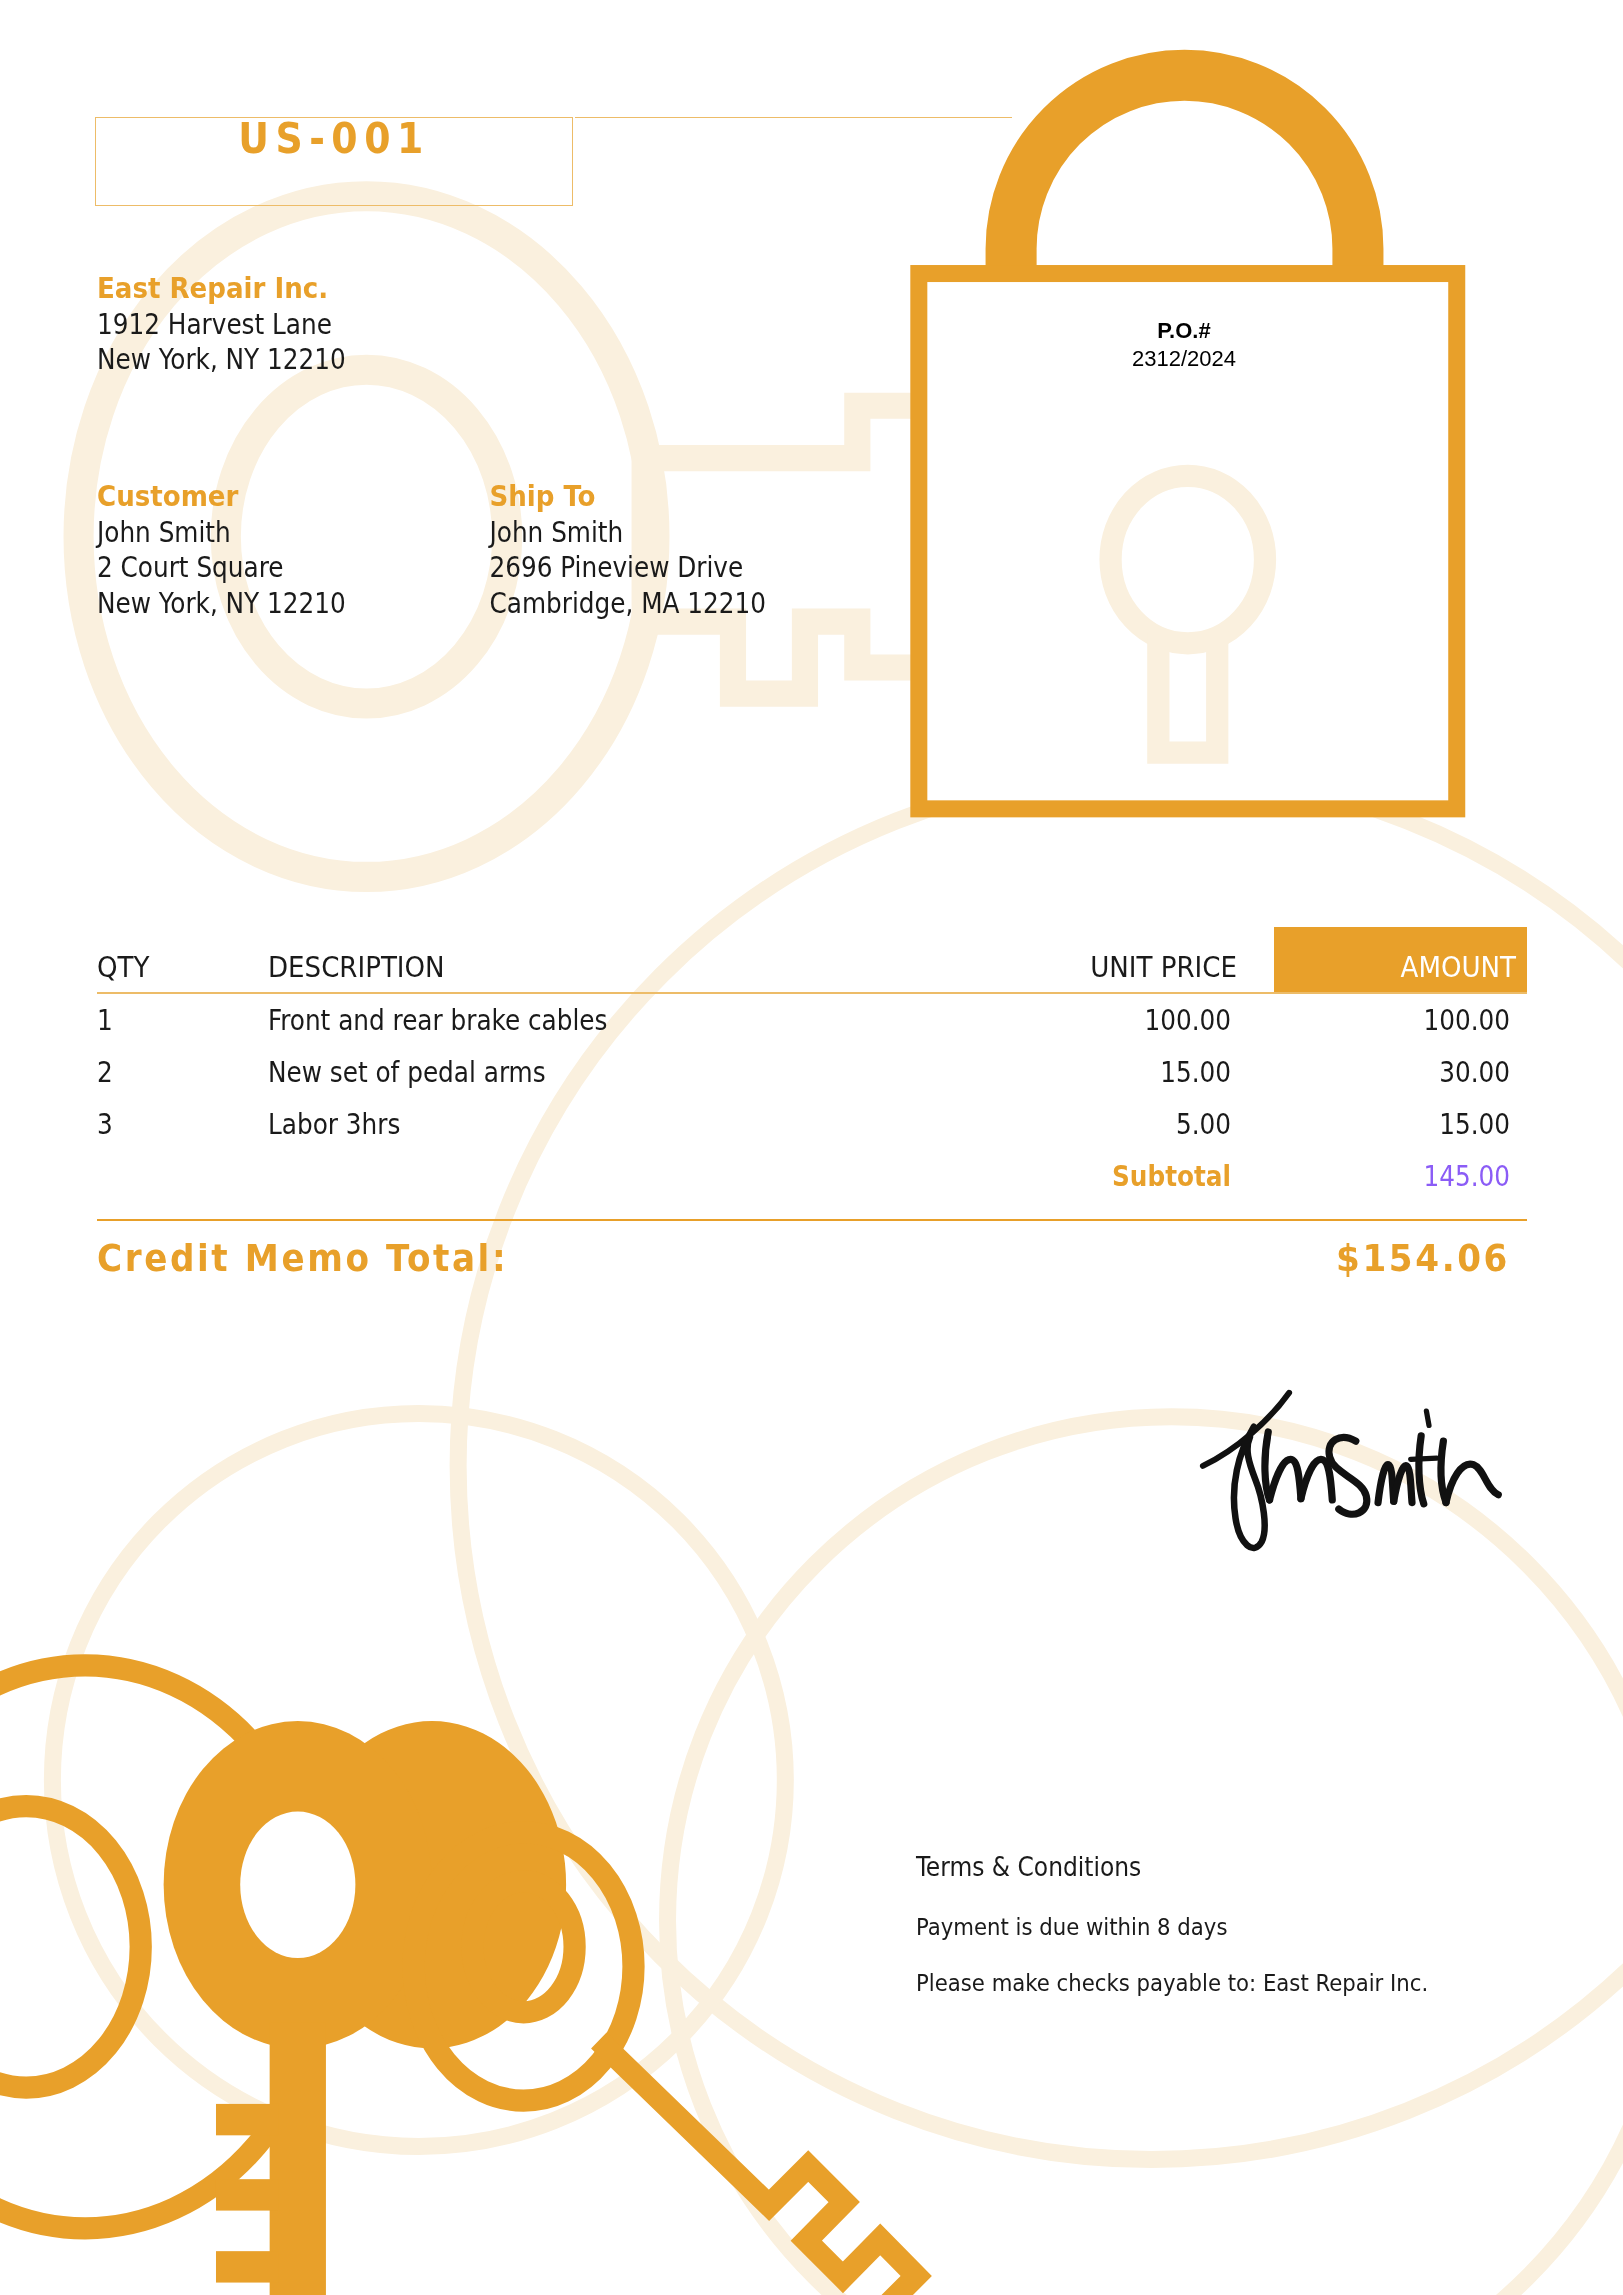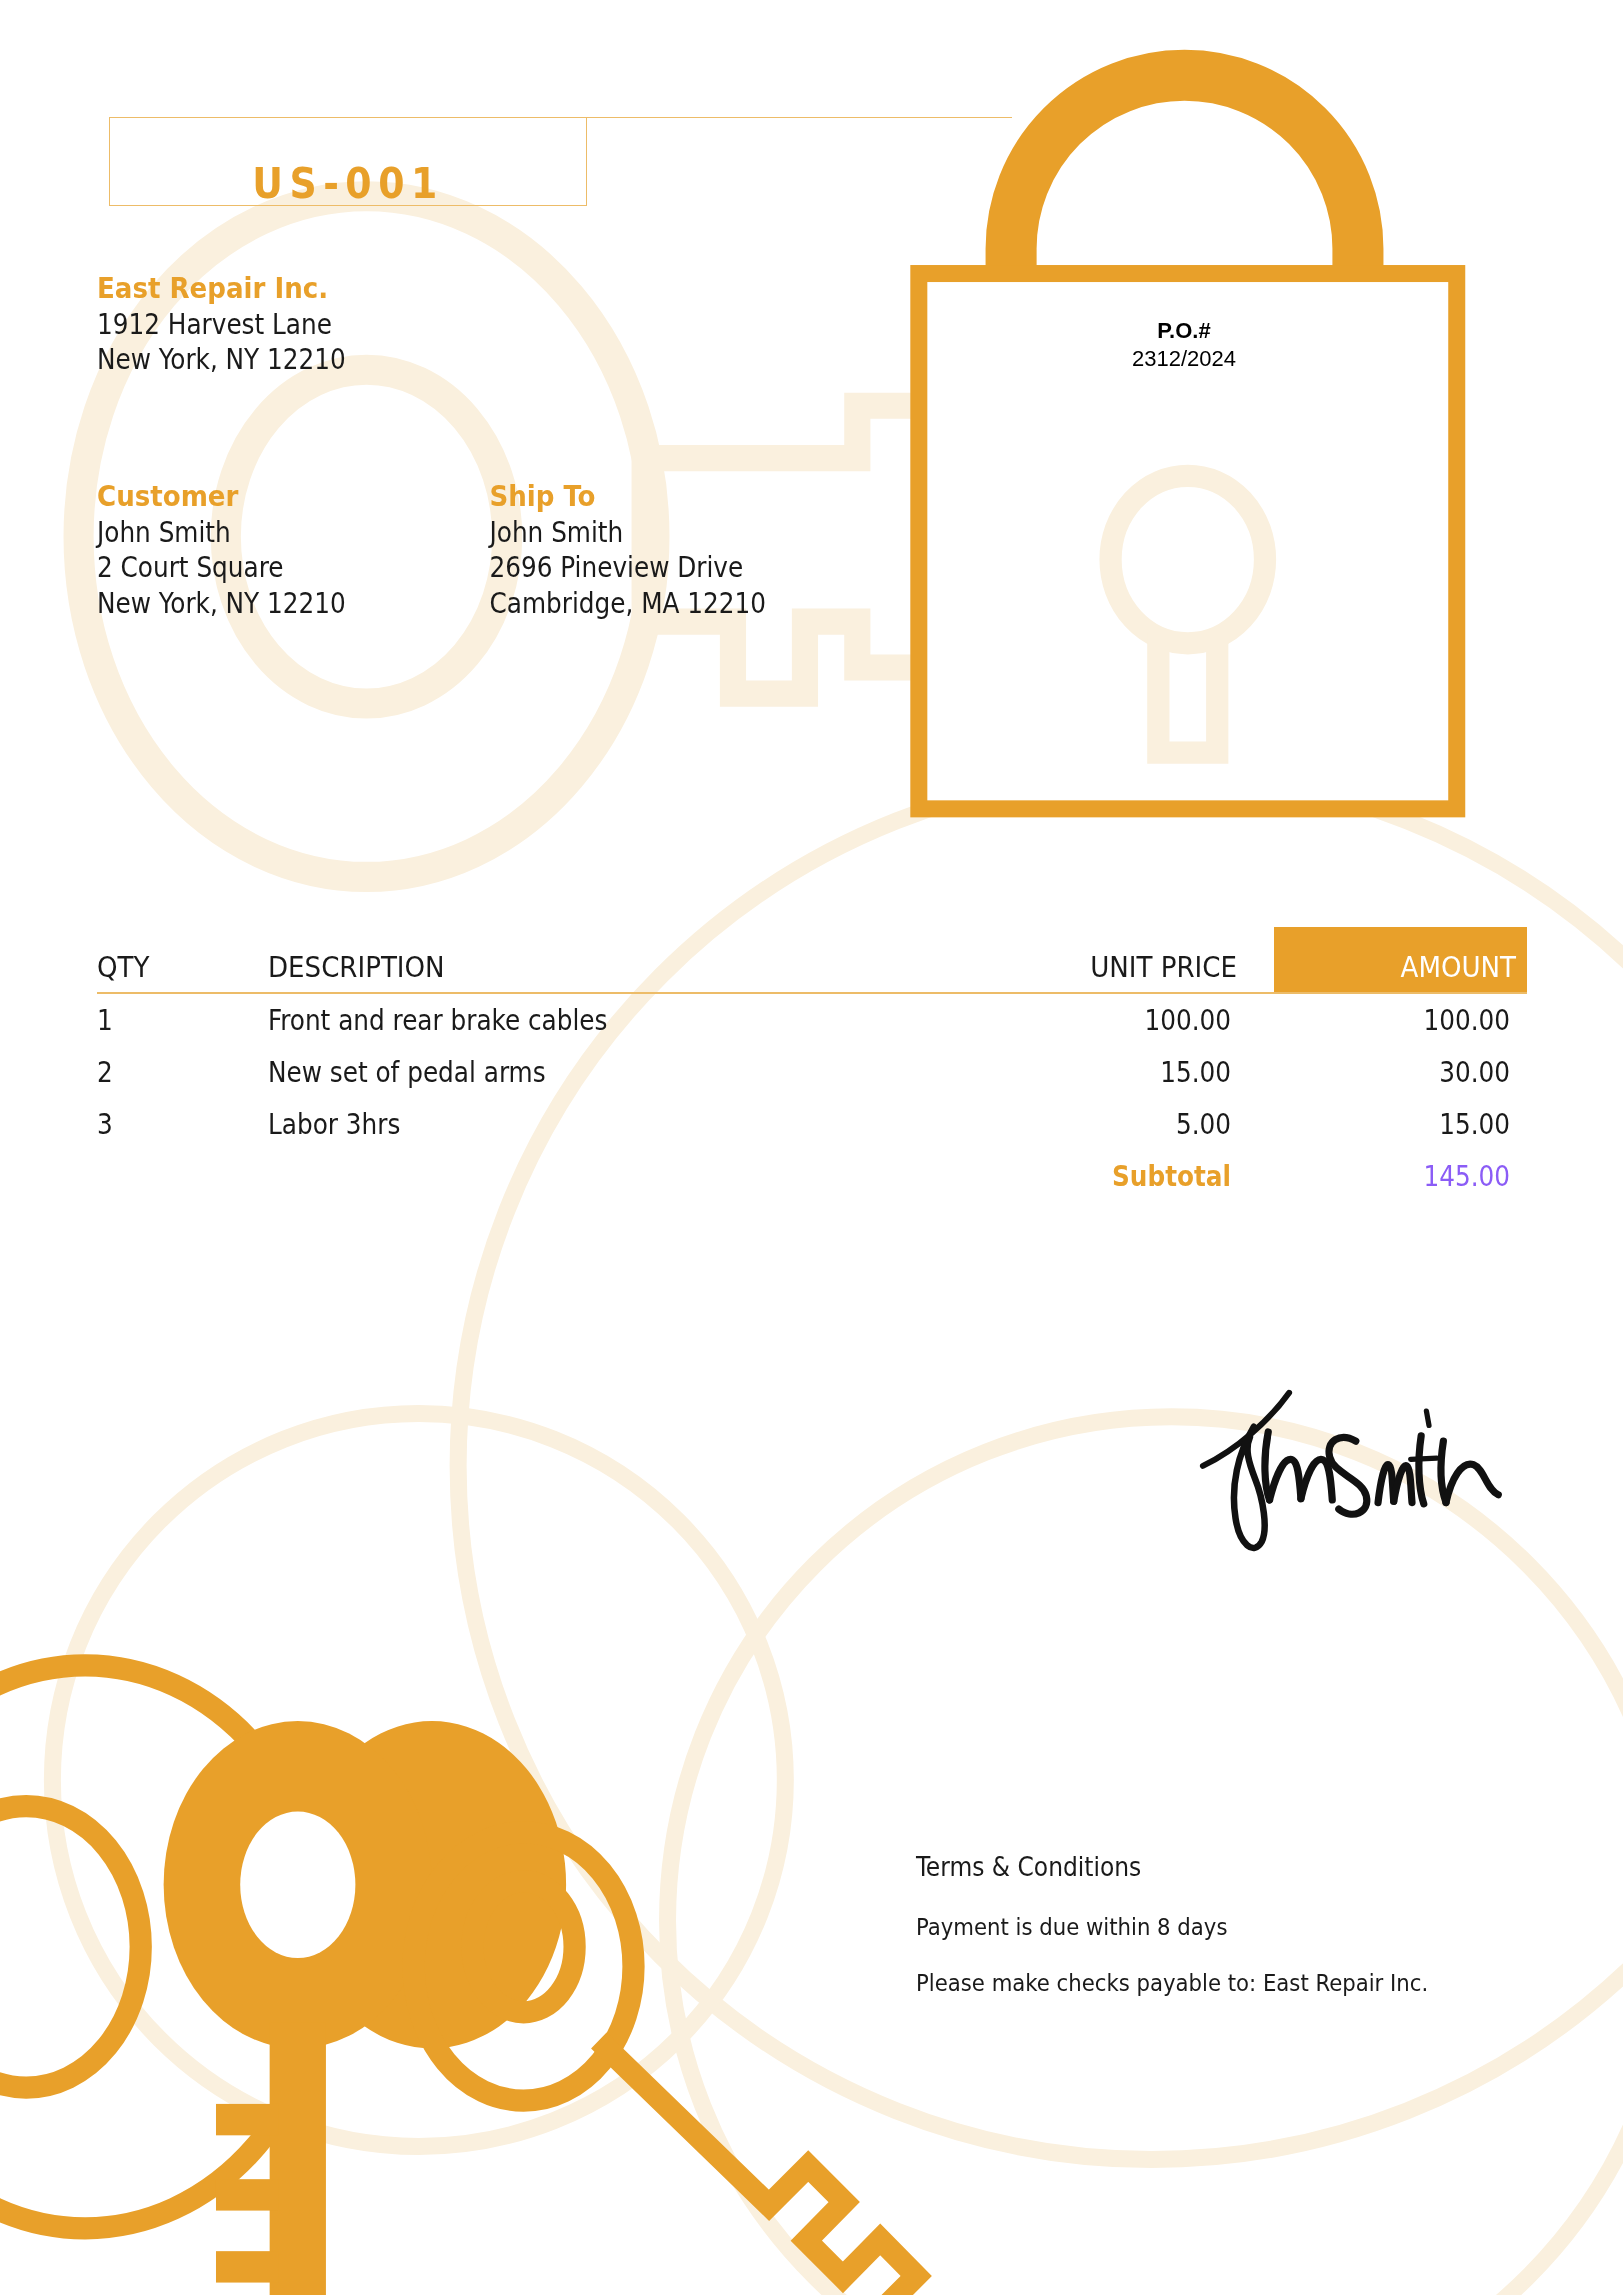"US-001" .inv-box { align-items: flex-end -> flex-start; left: 109px -> 95px }
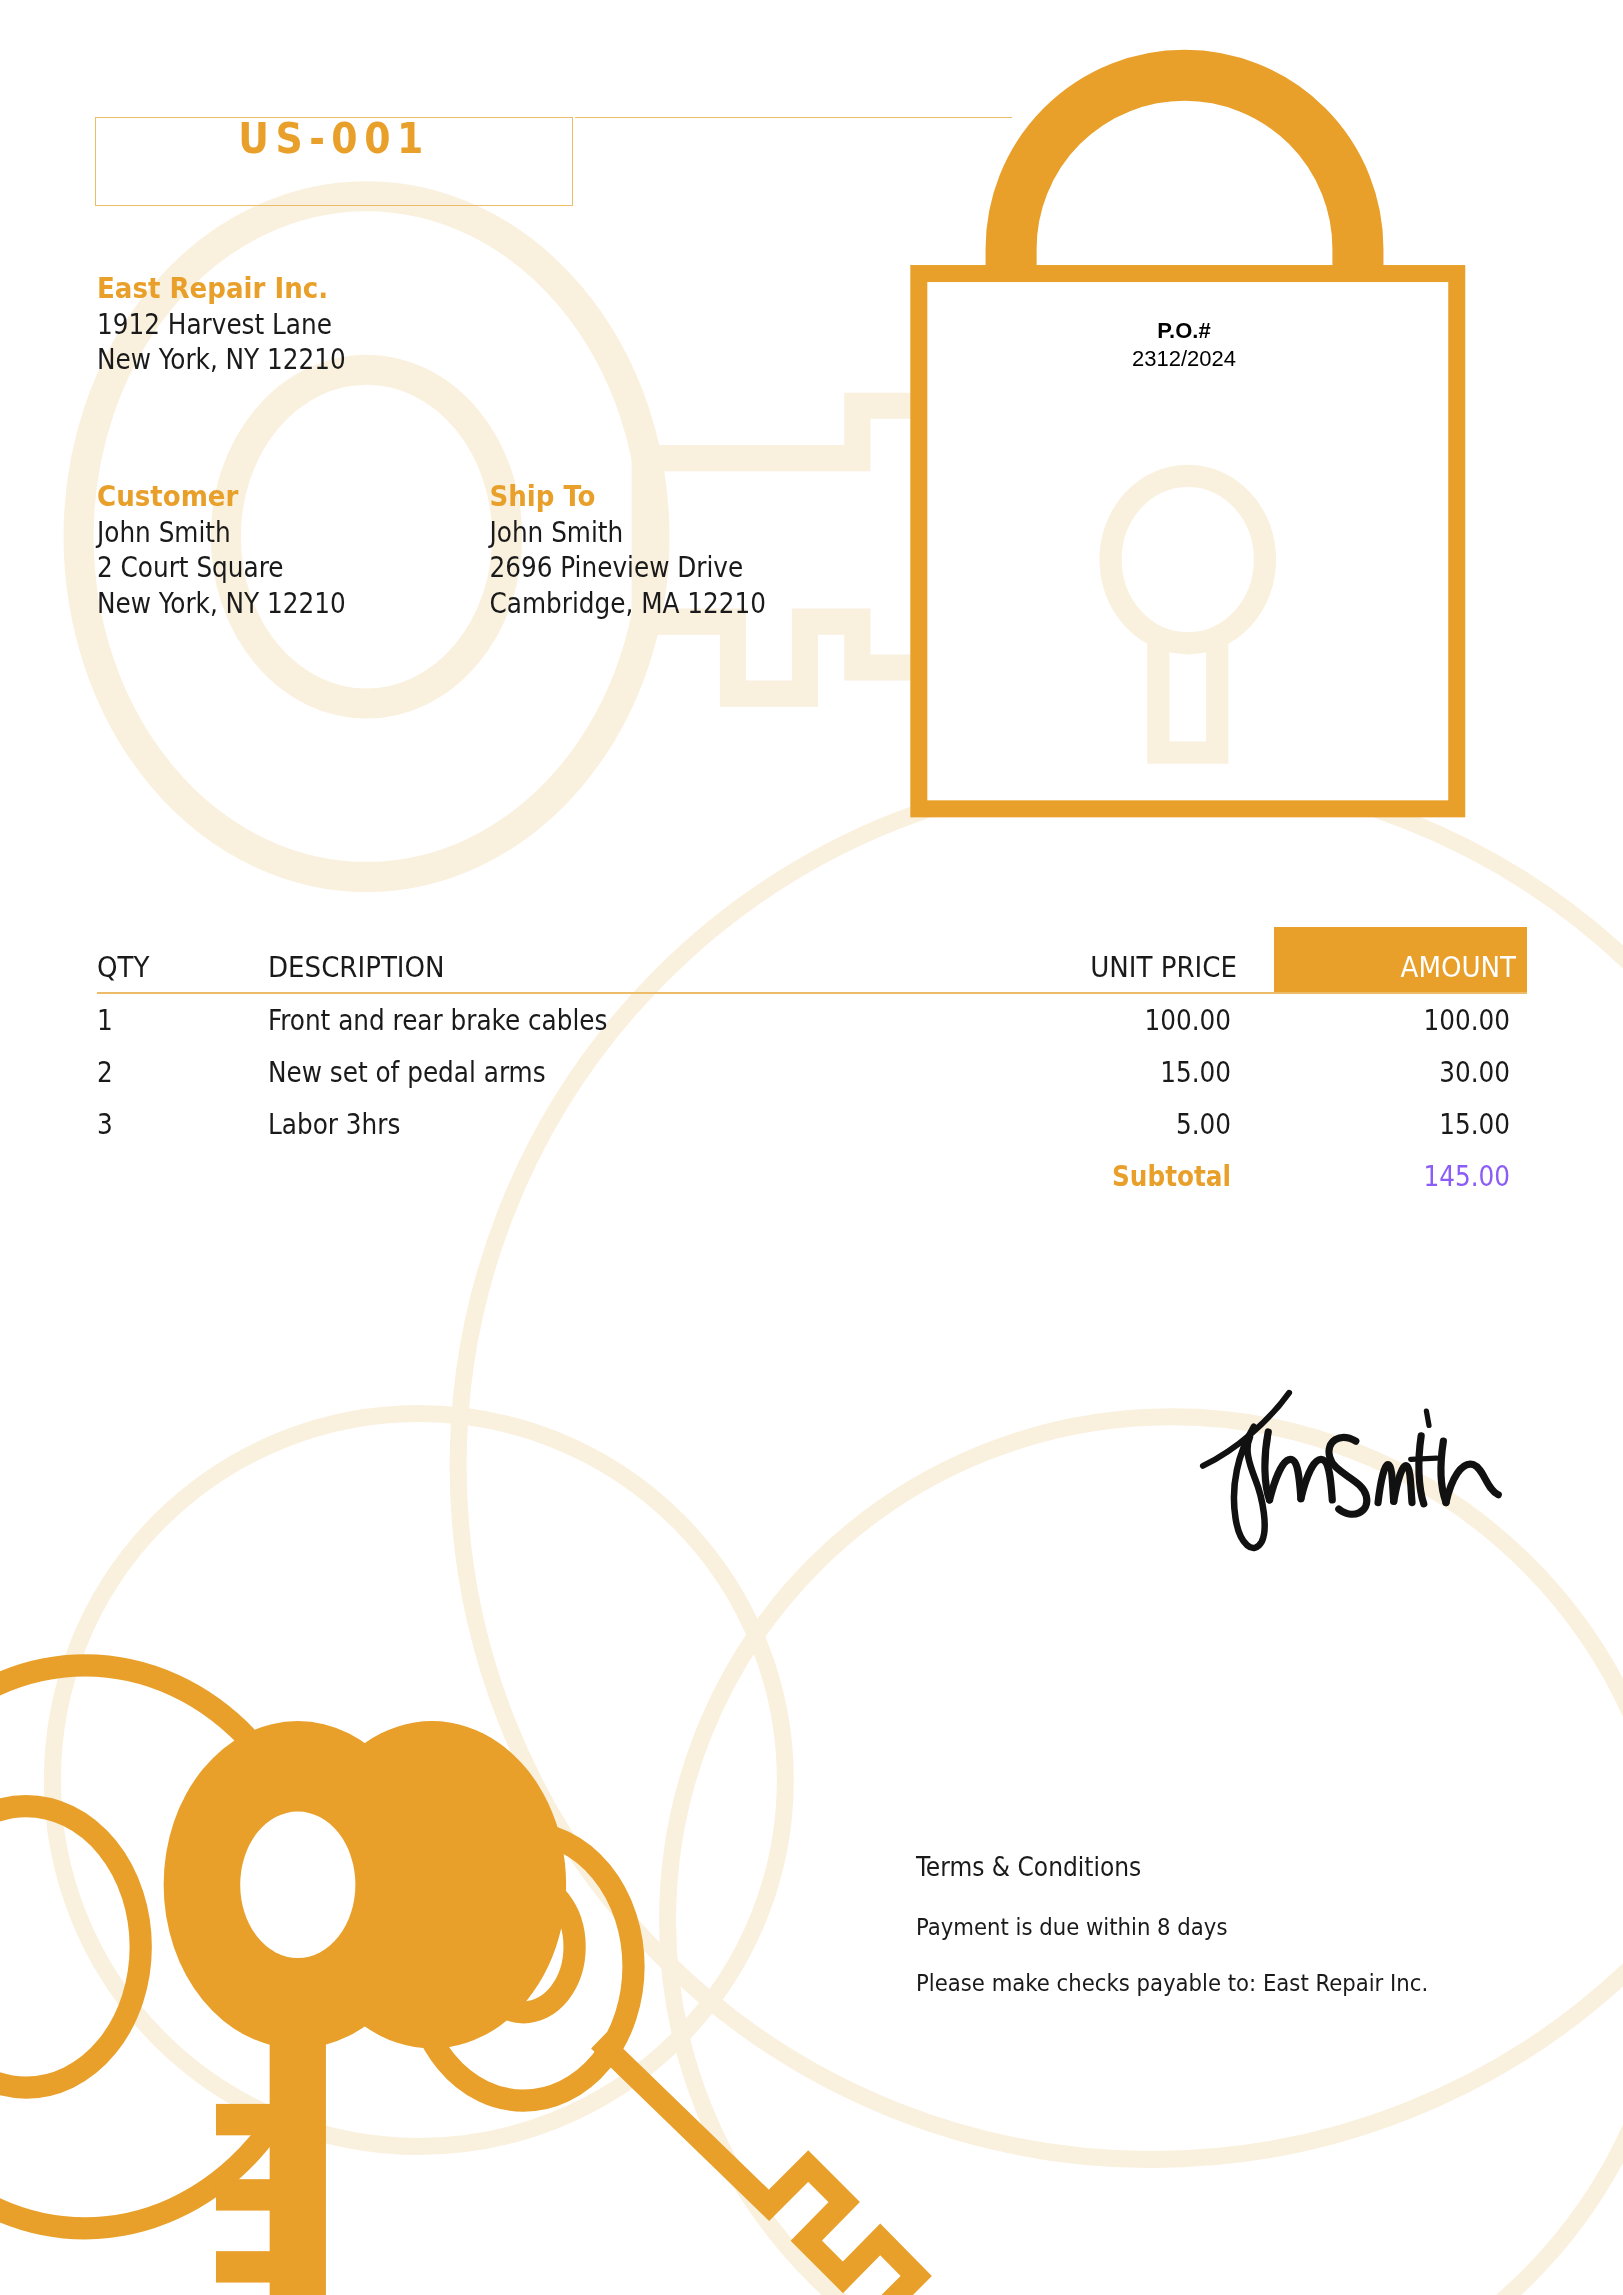"Credit Memo Total:" div.total-wrap { html: none -> <div> <div></div> <div> <div>Credit Memo Total:</div> <div>$154.06</div> </div> </div> }
